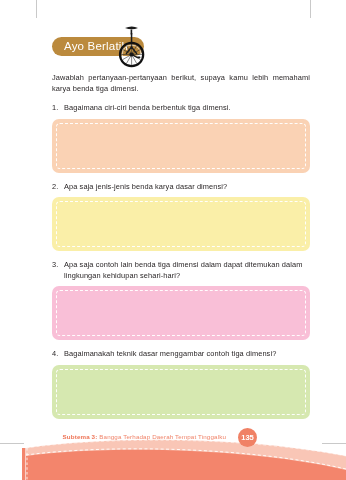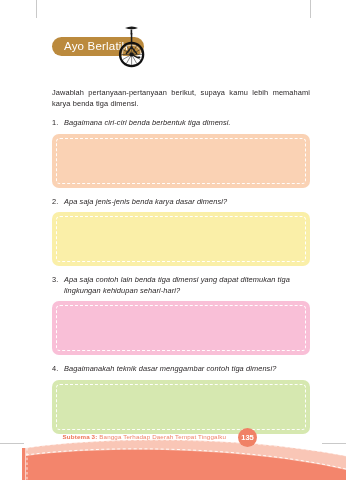"Jawablah pertanyaan-pertanyaan berikut," .intro { margin-top: 17px -> 2px }
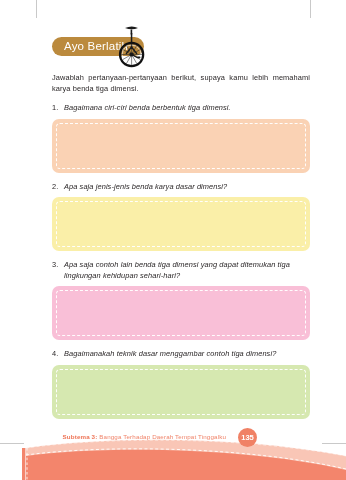"Bagaimana ciri-ciri benda berbentuk tiga" .q-text { font-style: italic -> none }
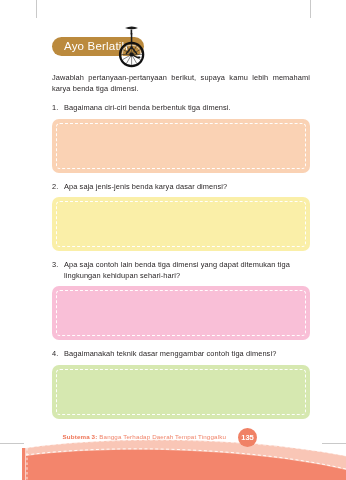"Apa saja contoh lain benda" span.q-text { text: yang dapat ditemukan tiga -> dalam dapat ditemukan dalam }
